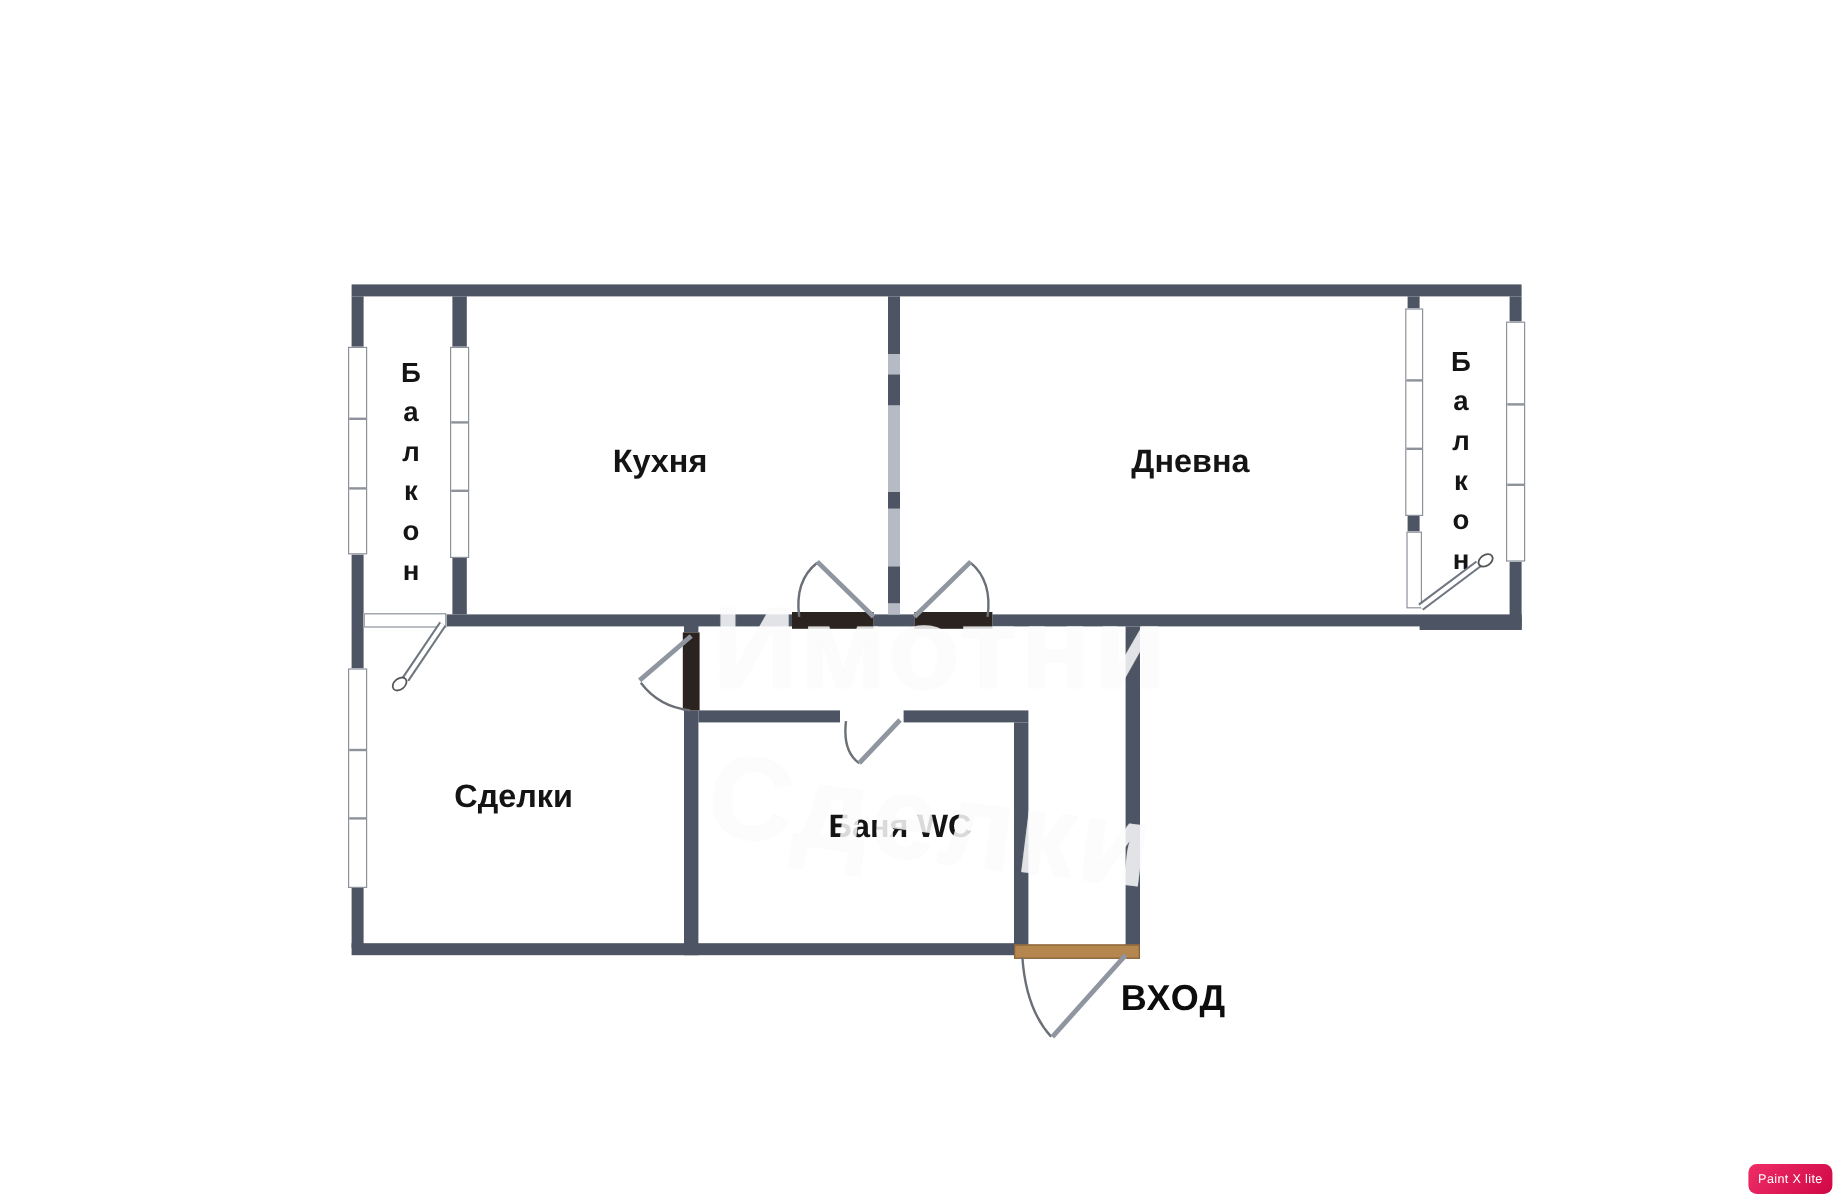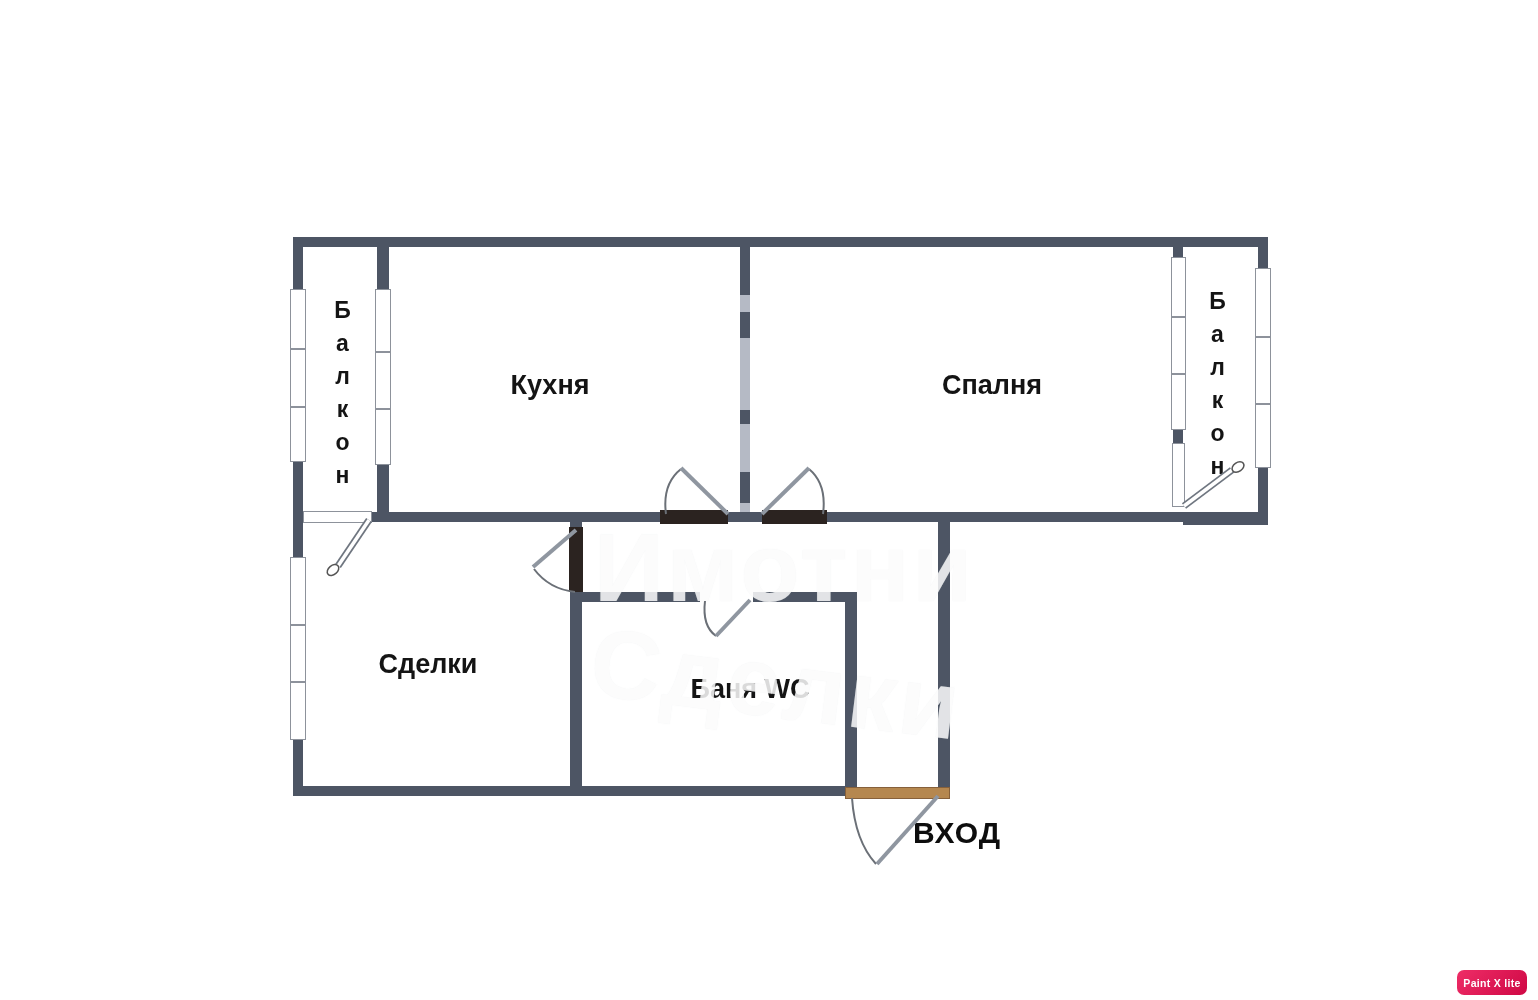"Спалня" div.room-label { text: Спалня -> Дневна }
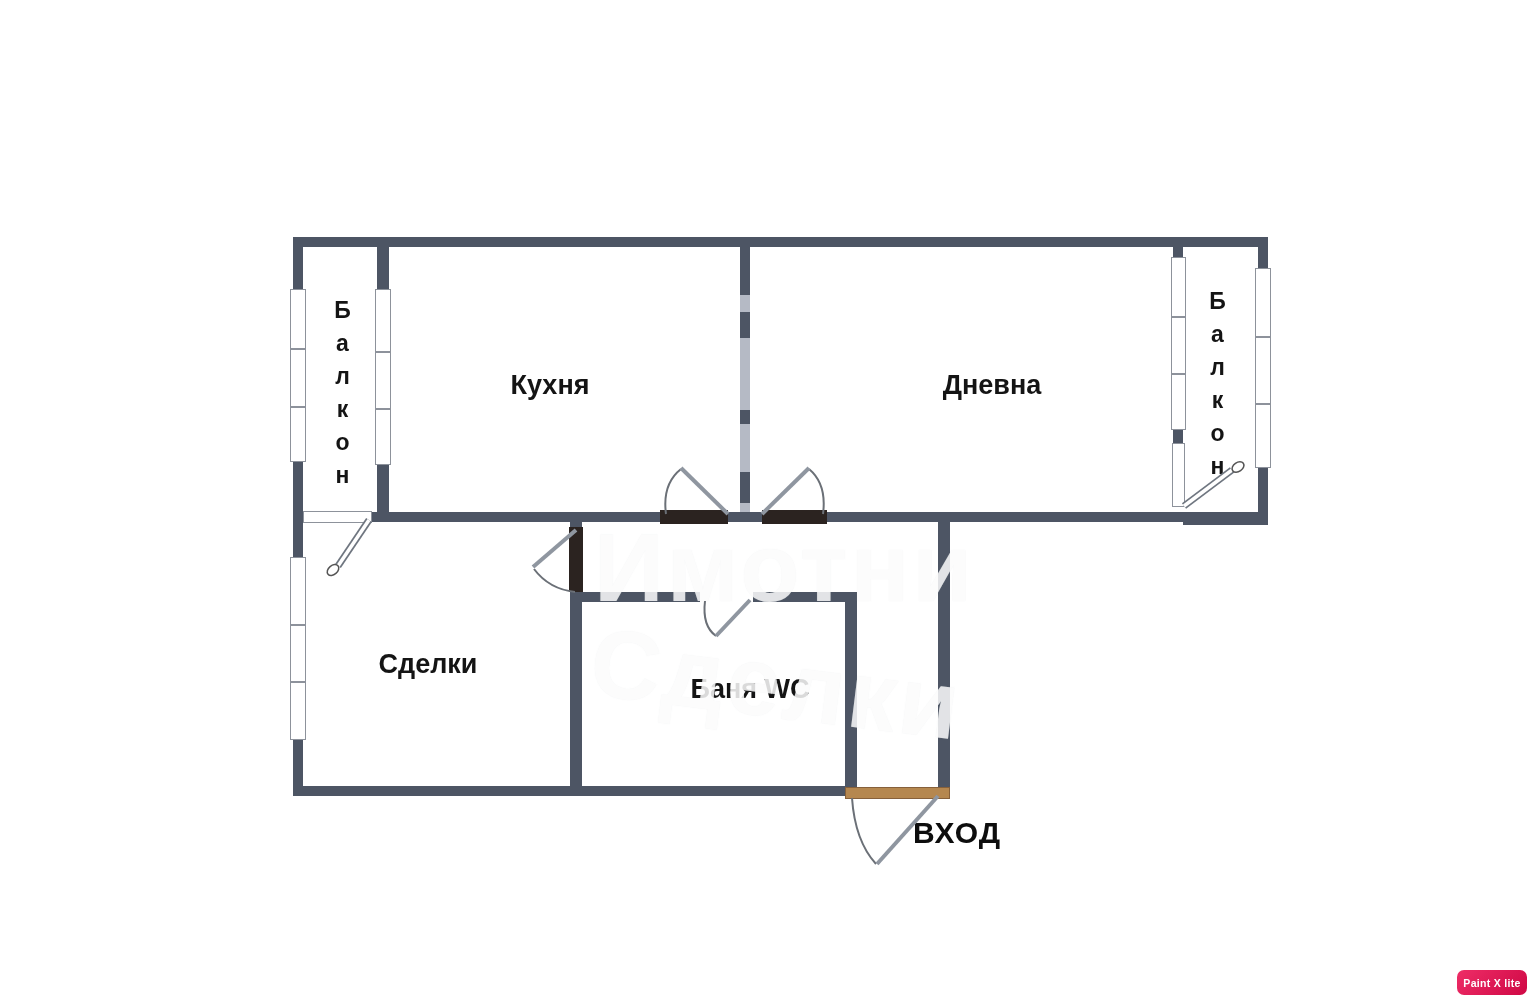"Имотни" div.wm { top: 512px -> 484px }
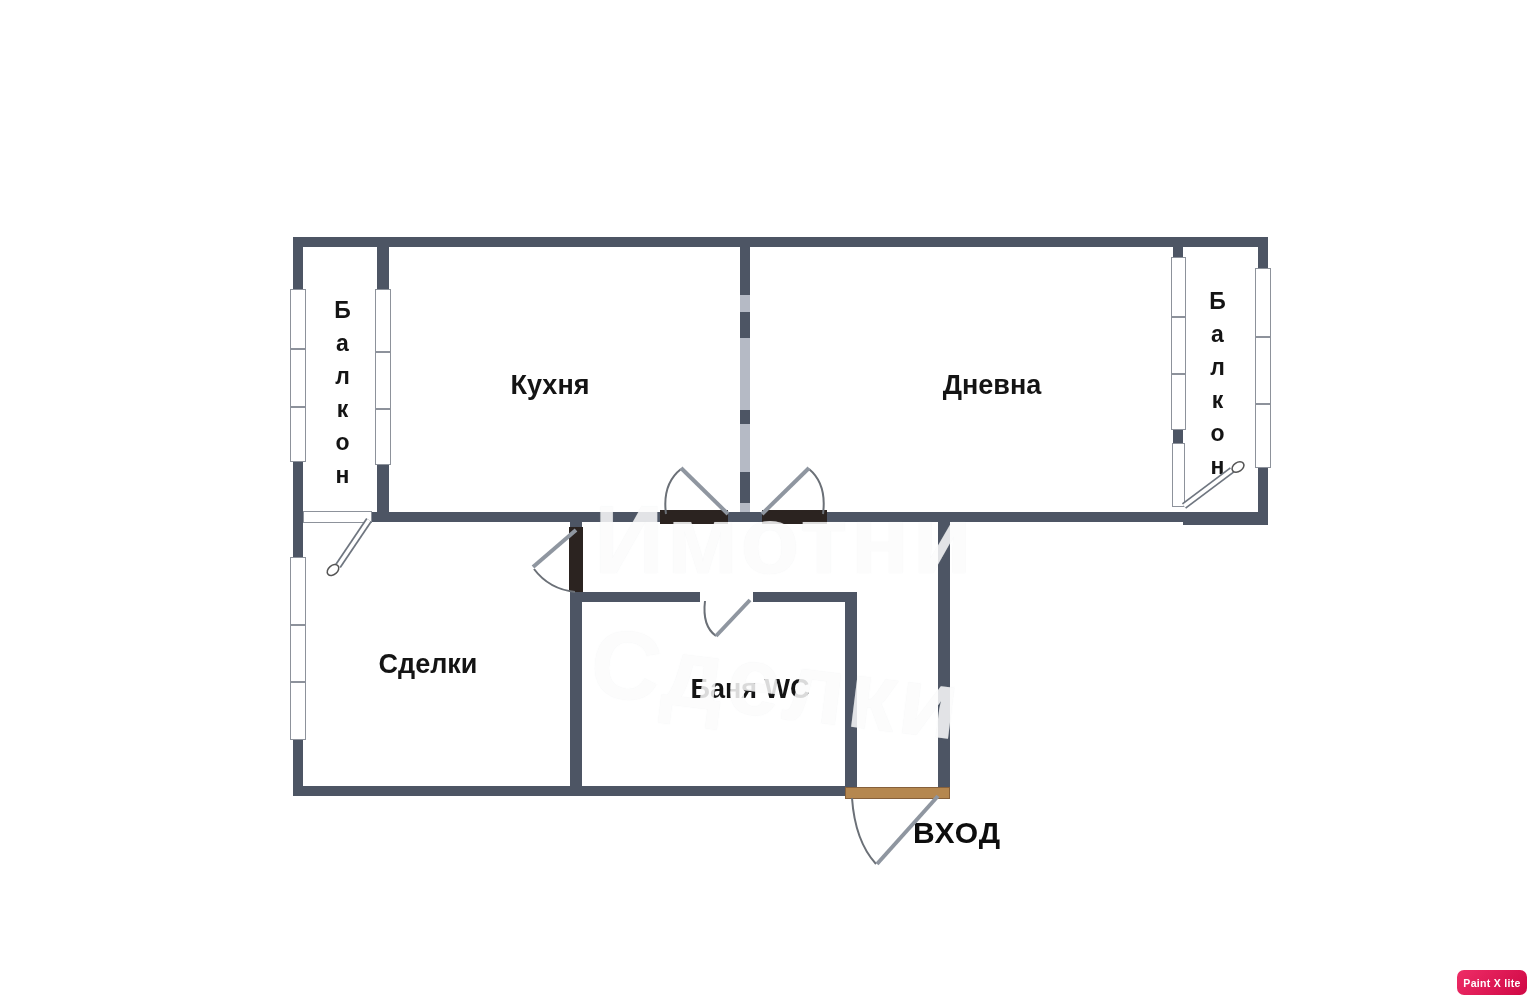"ВХОД" div.entry-label { left: 957px -> 978px }
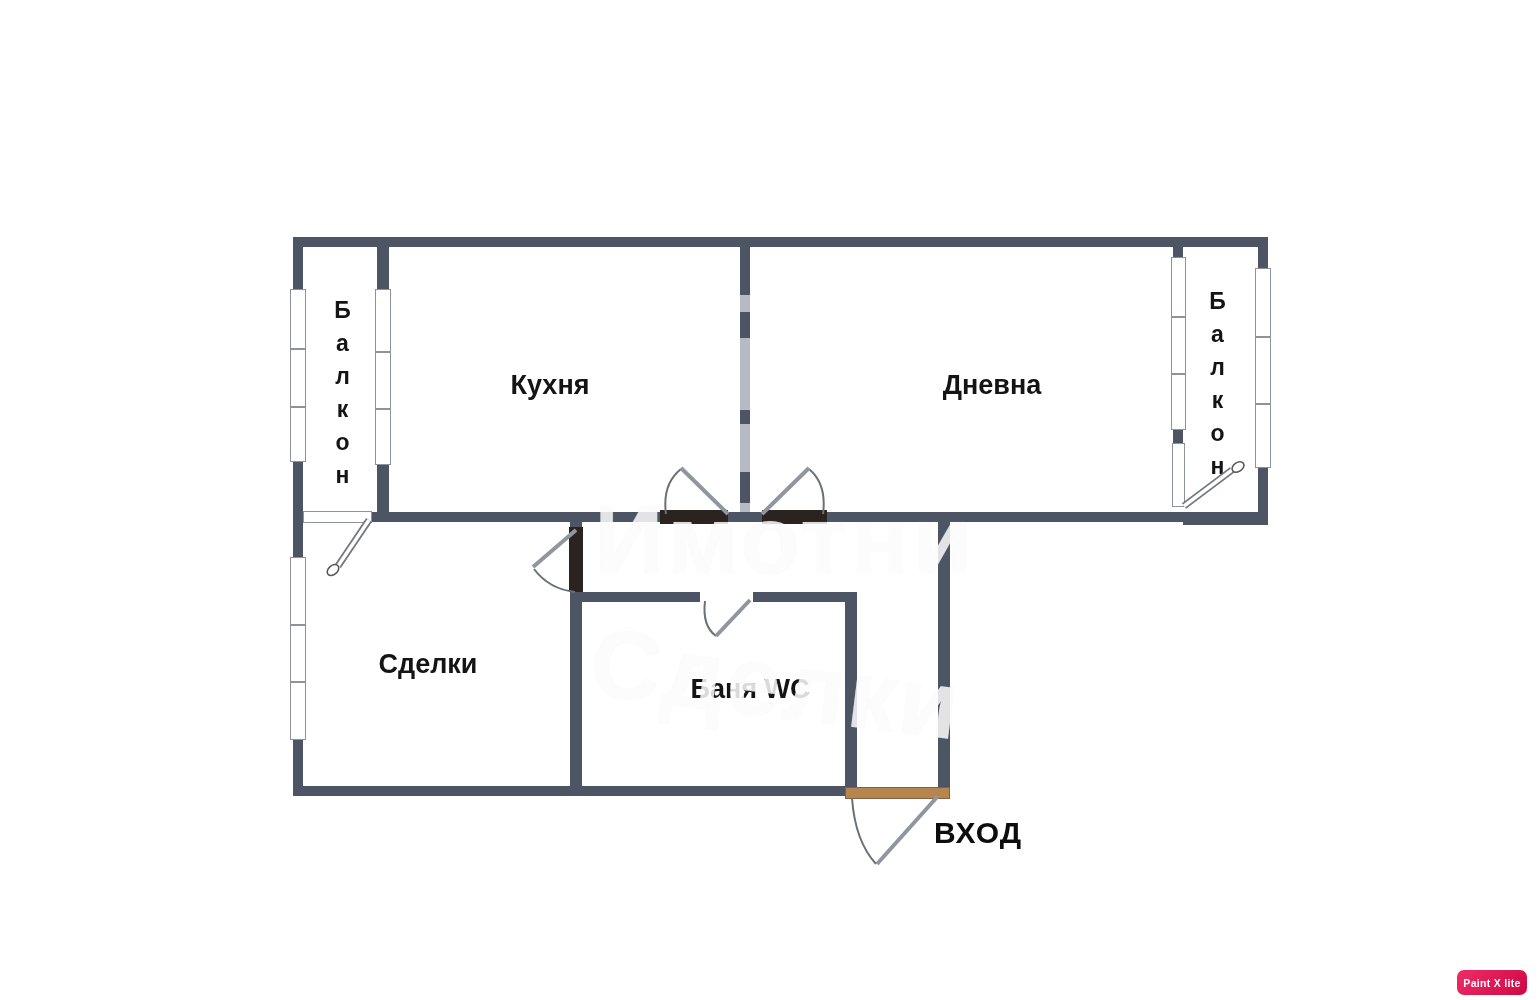"Paint X lite" .badge { font-weight: bold -> normal }
